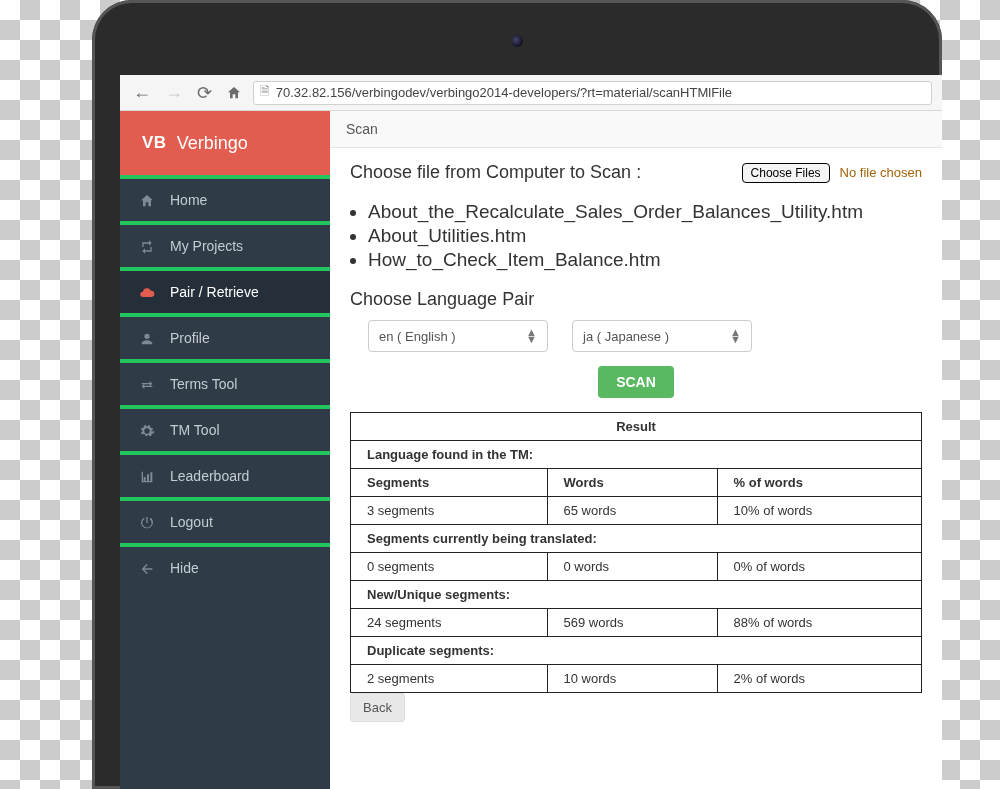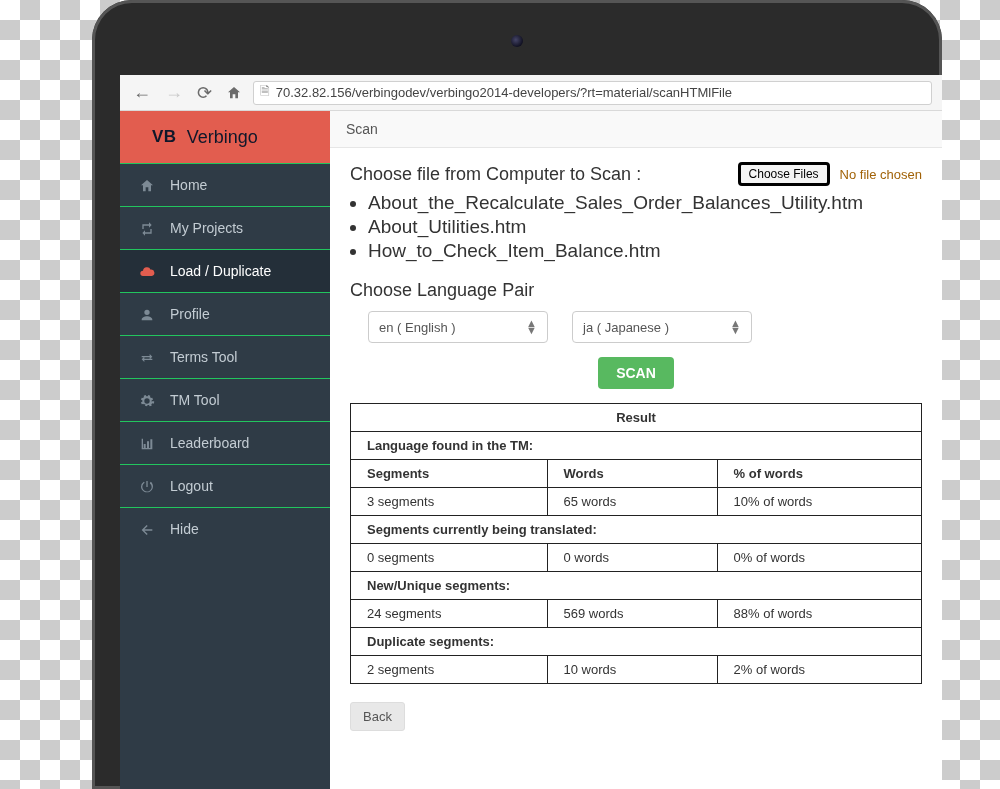"VB" .brand { color: #0f172a -> #ffffff; height: 52px -> 64px; padding: 0 32px -> 0 22px }
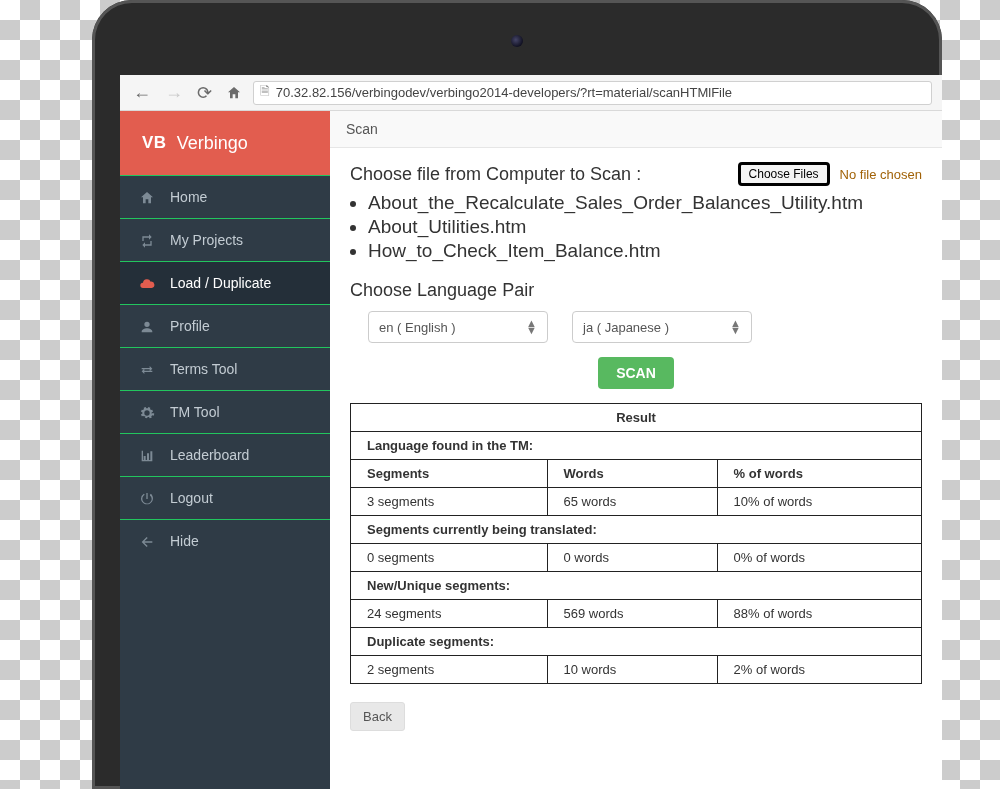"Choose file from Computer to" .file-row { margin-bottom: 6px -> 18px }
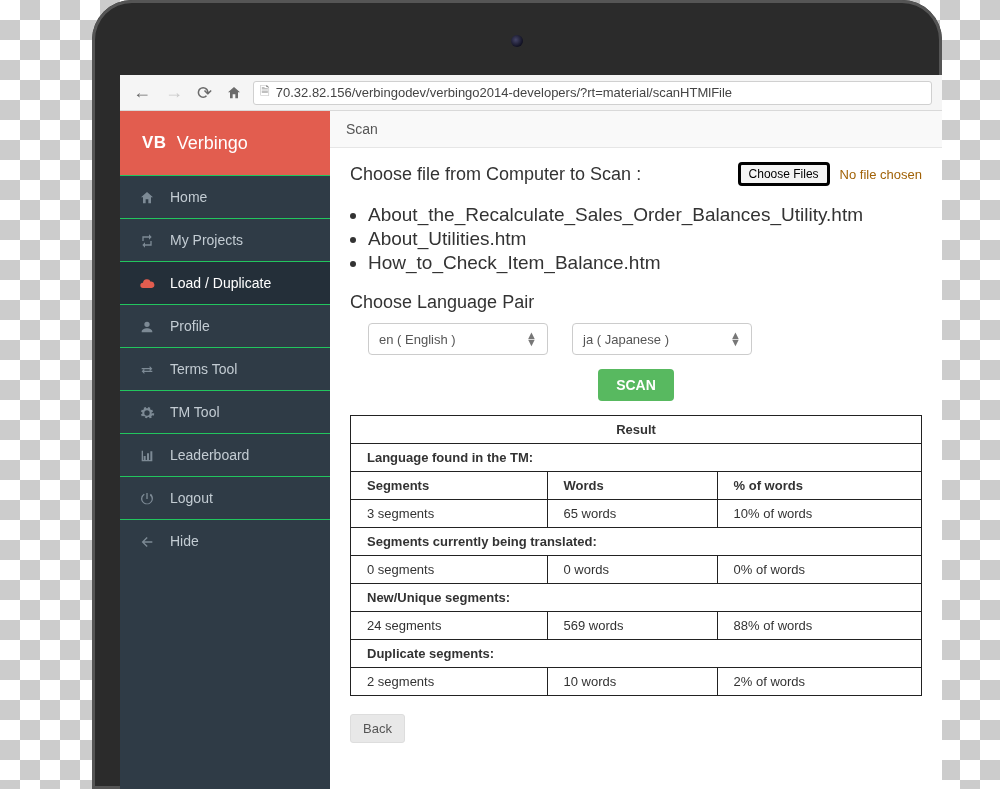"Choose Files" .choose-btn { border: 3px solid #000000 -> 1px solid #000000 }
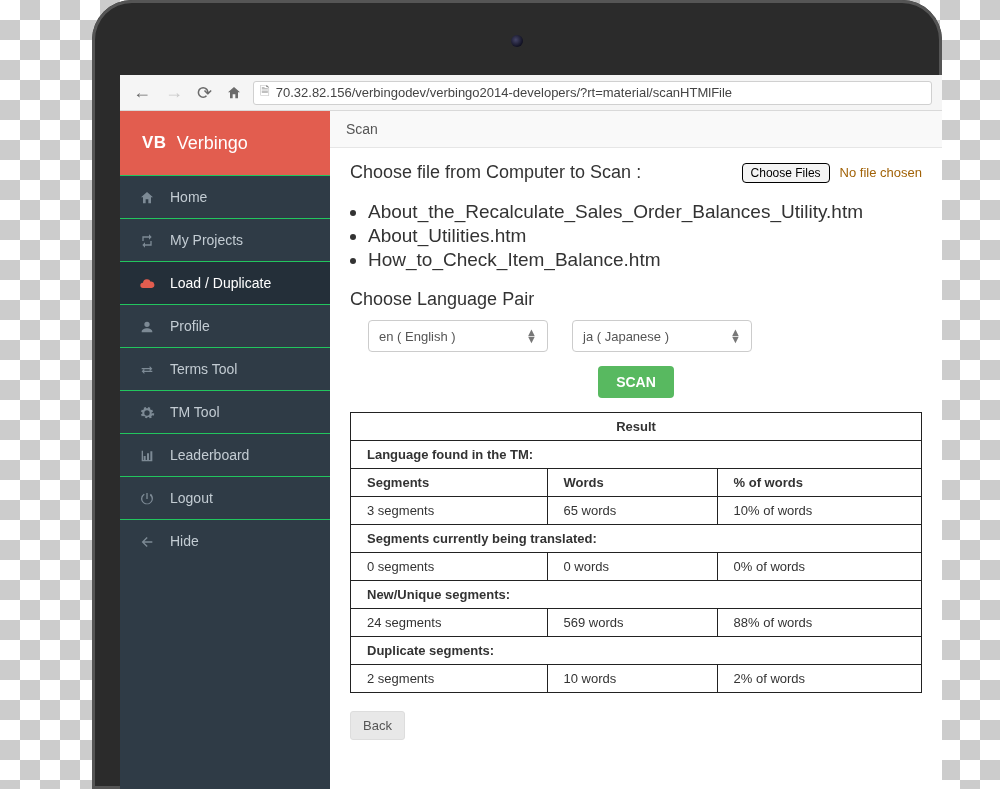"Home" .nav-item { border-top: 1px solid #22c55e -> 4px solid #22c55e }
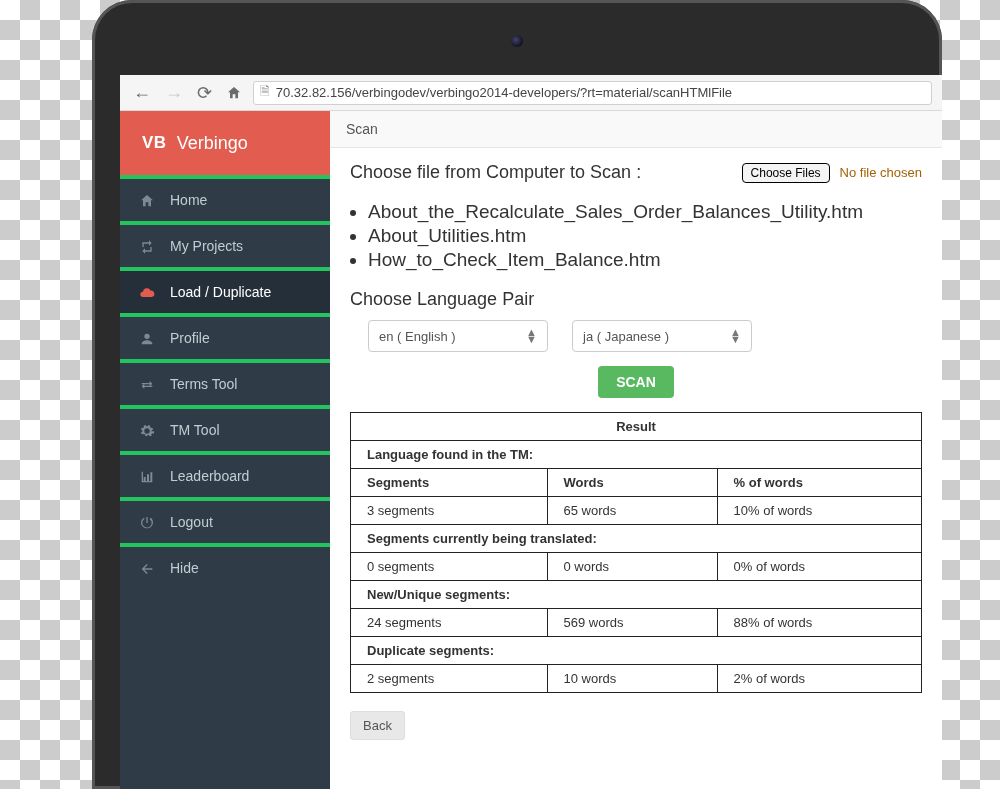"Load / Duplicate" span { text: Load / Duplicate -> Pair / Retrieve }
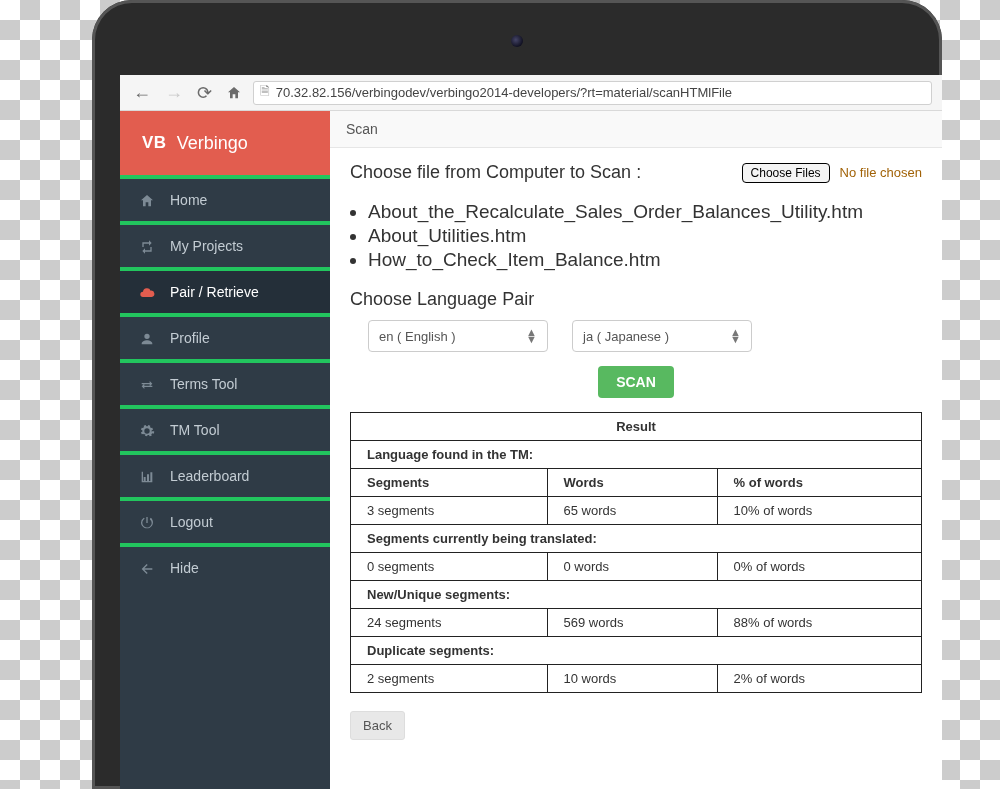"Back" .back-btn { margin-top: 18px -> none }
